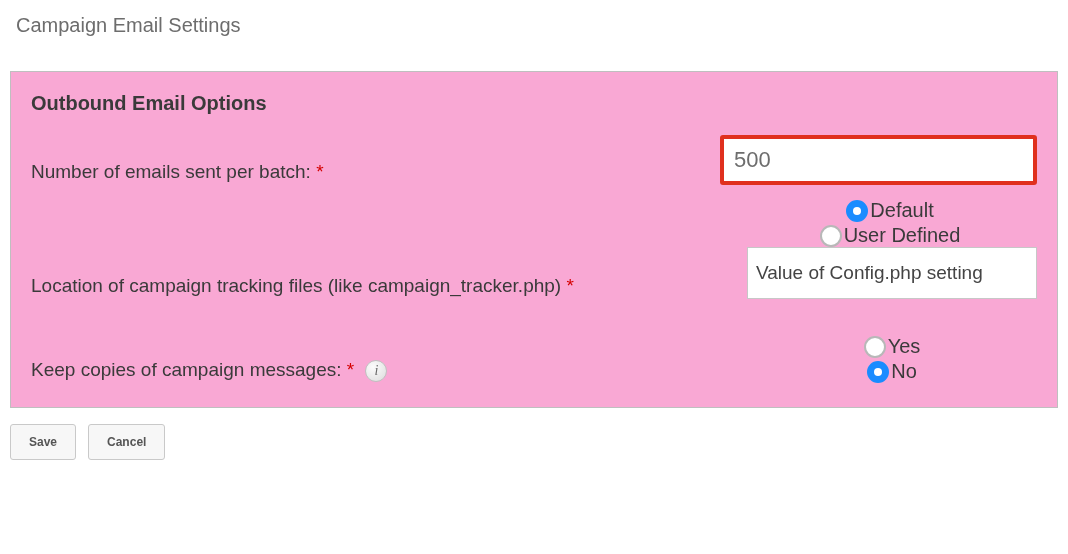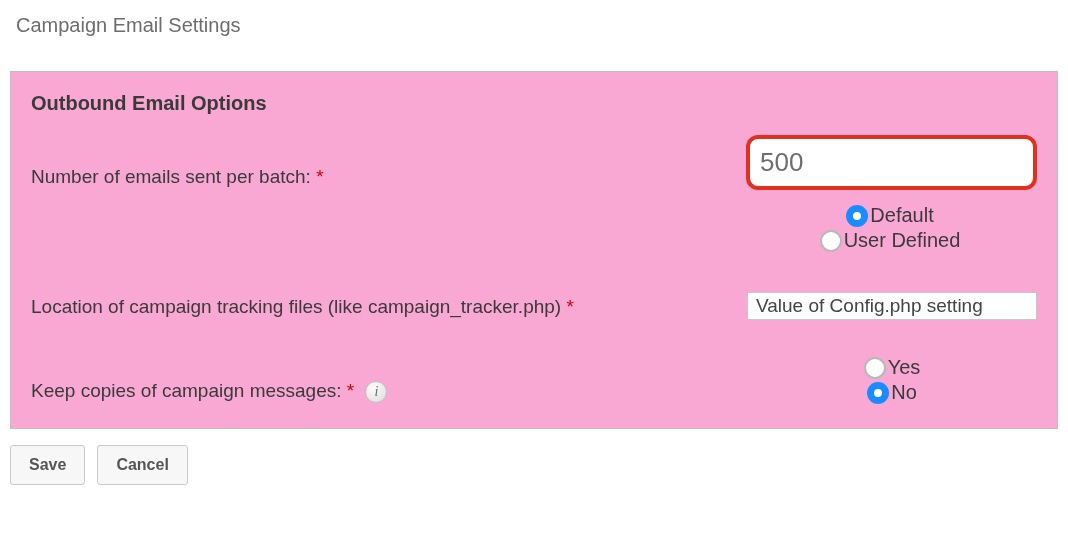"500" .highlight-input { border-radius: 12px -> 3px; font-size: 26px -> 22px; width: 291px -> 317px }
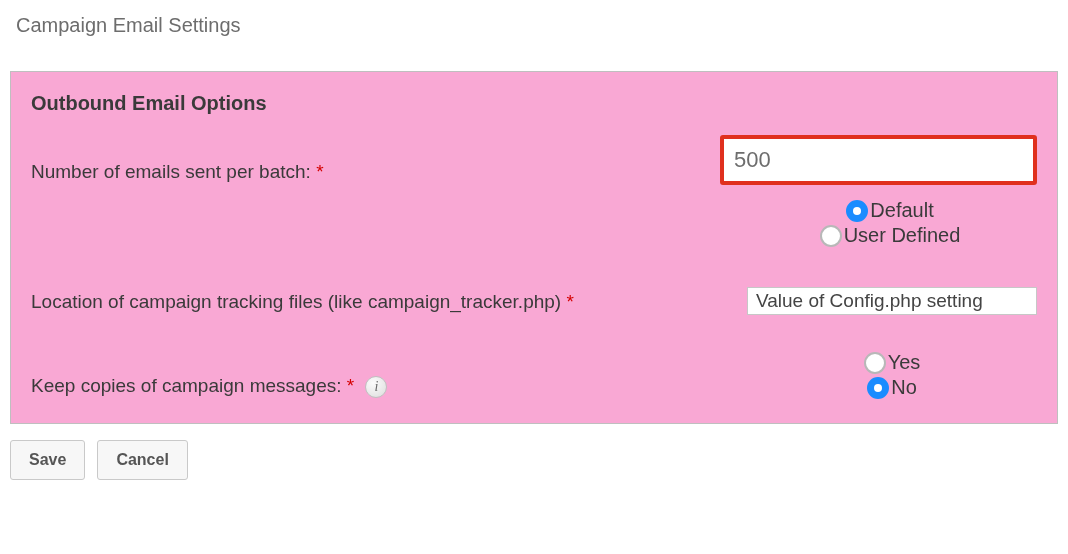"Value of Config.php setting" .text-input { margin-top: 40px -> none; padding: 2px 8px -> 14px 8px }
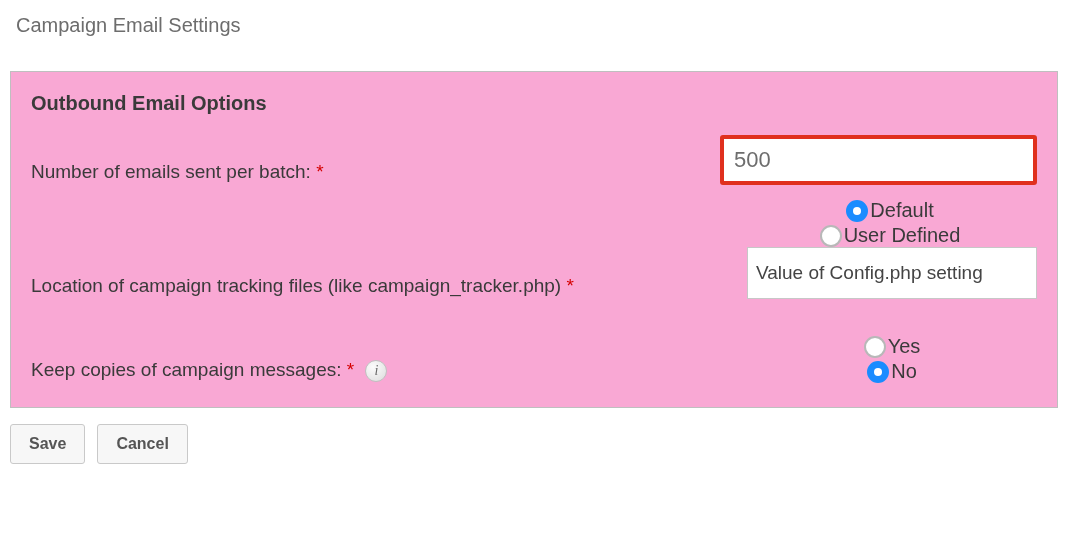"Save" .btn { font-size: 16px -> 12px }
